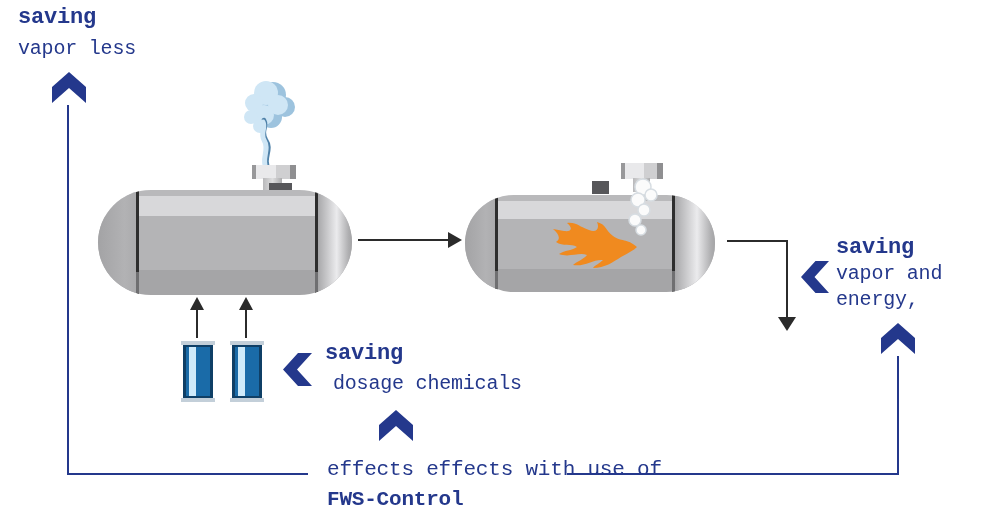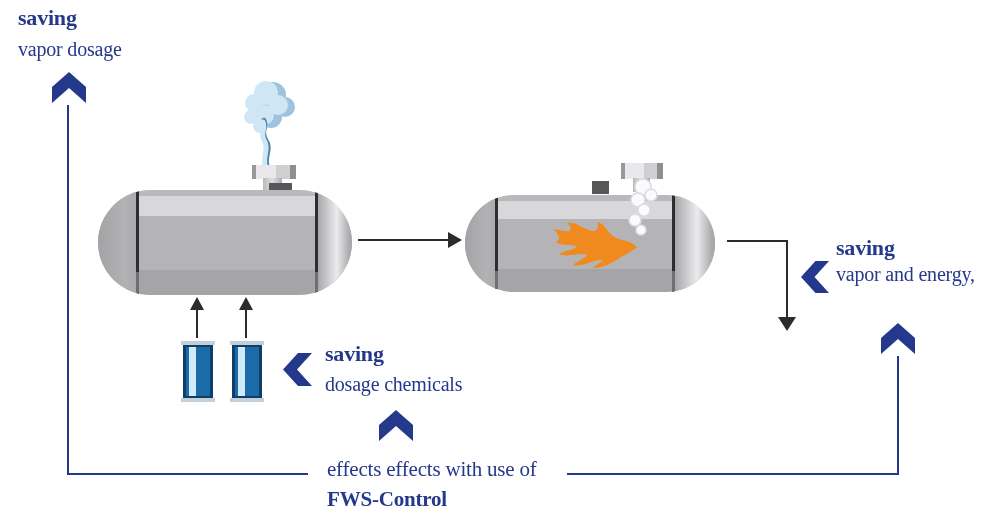"saving" .stage { font-family: Liberation Serif, serif -> Liberation Mono, monospace }
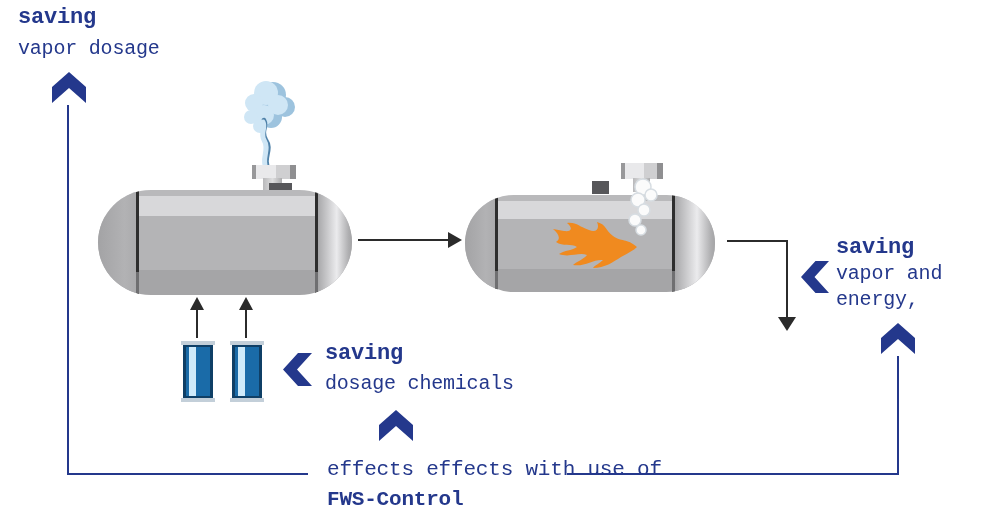"vapor dosage" div.lbl-sub { text: dosage -> less }
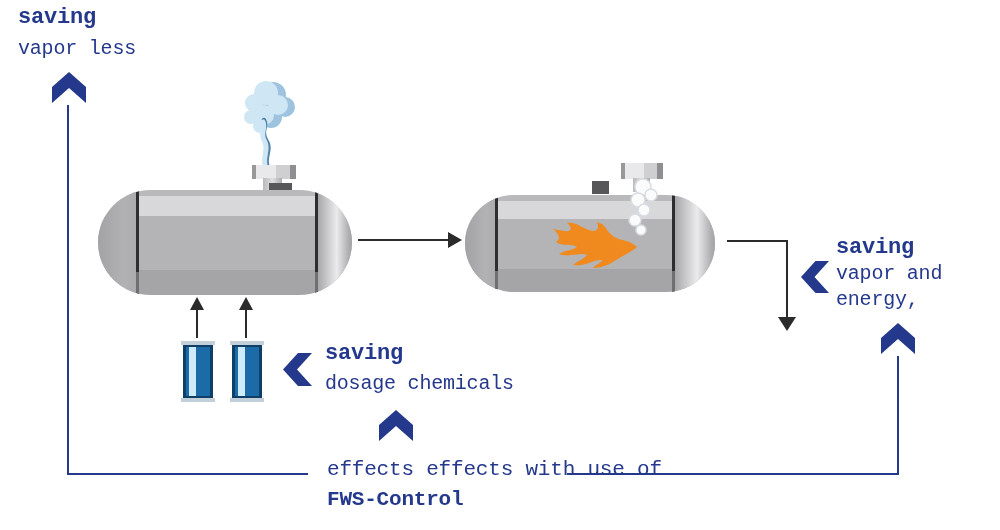"dosage chemicals" div.lbl-sub { margin-left: none -> 8px }
